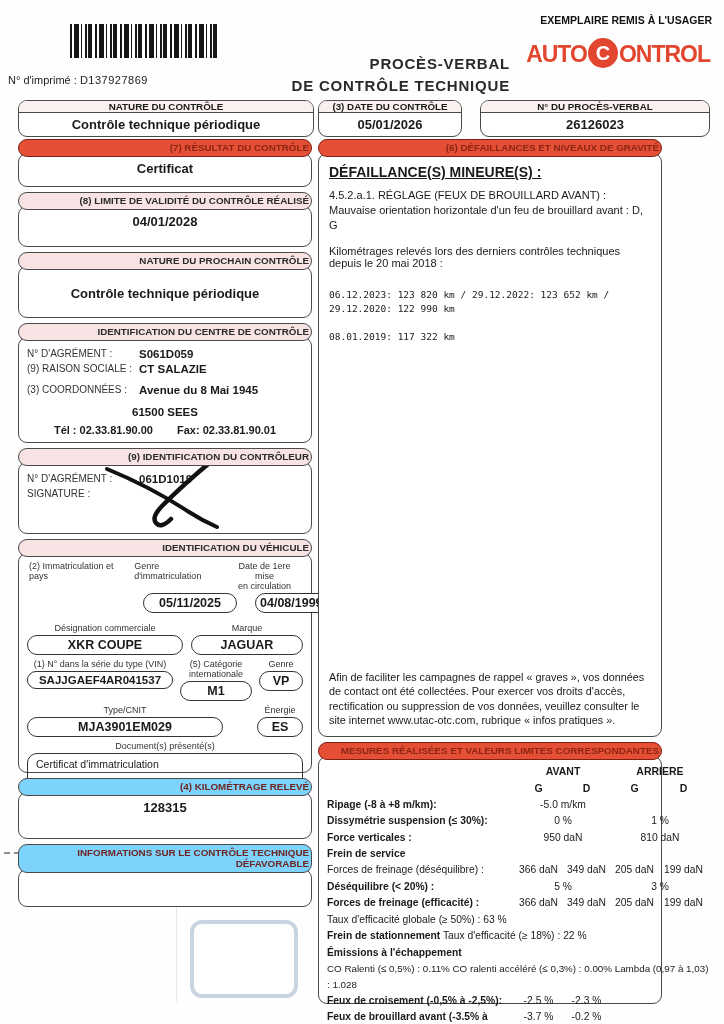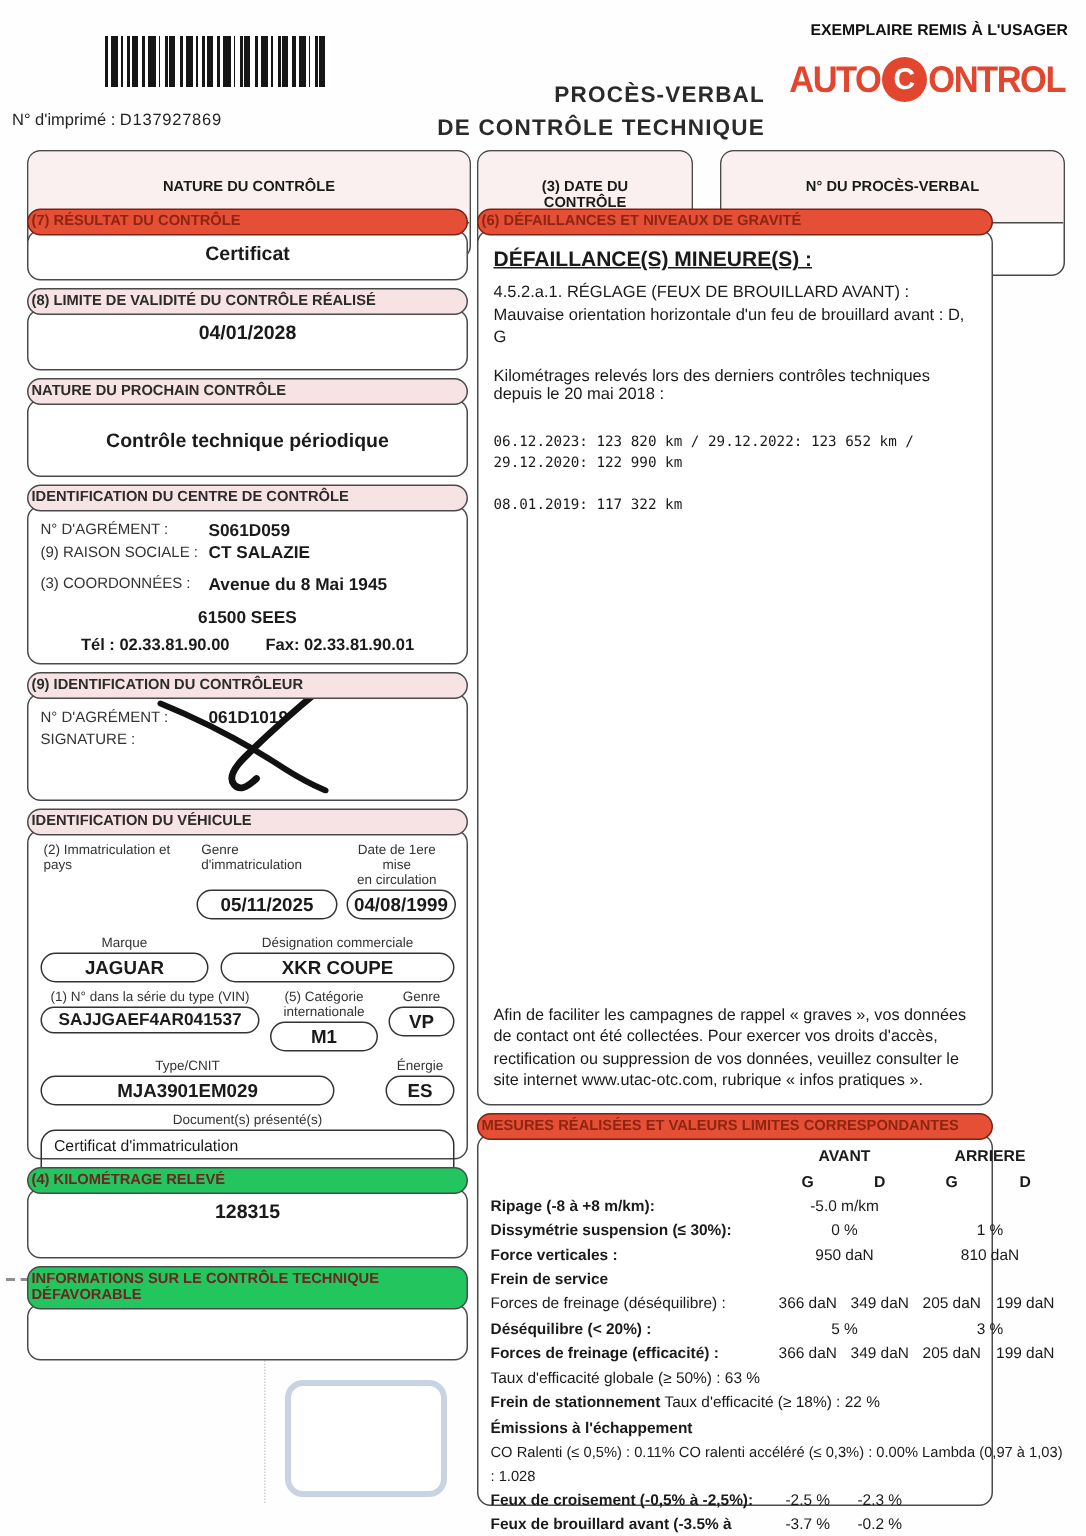"NATURE DU CONTRÔLE" .tbox .tlab { padding: 18px -> 0 }
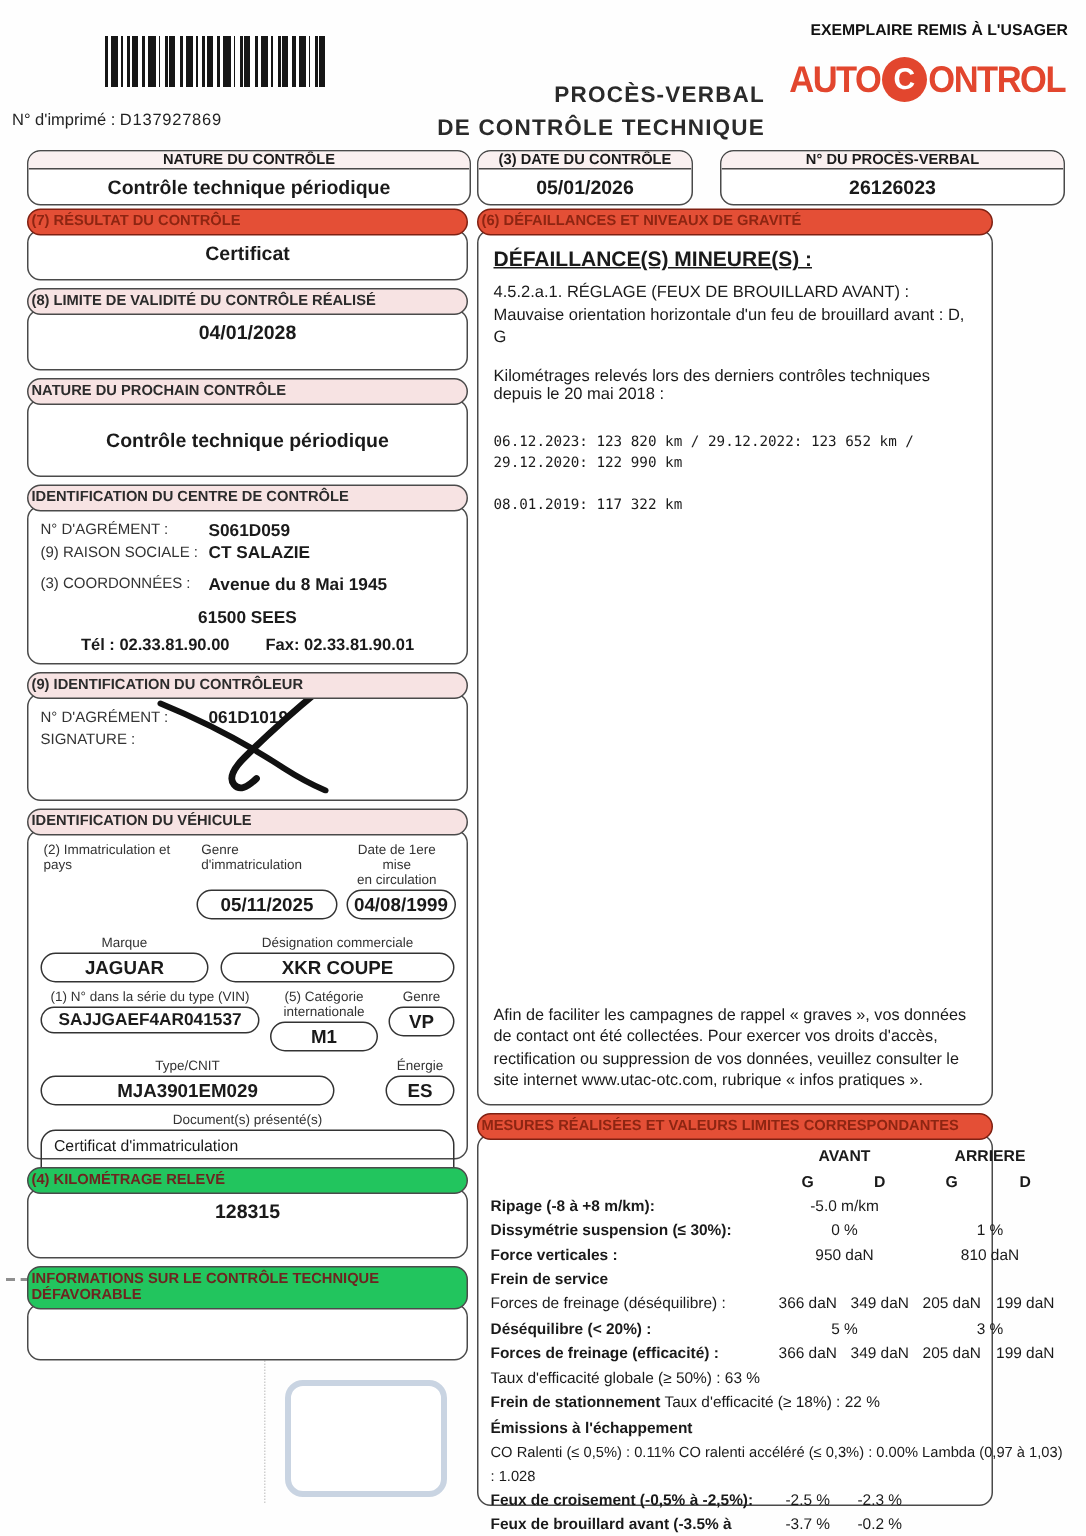"(7) RÉSULTAT DU CONTRÔLE" .hdr { text-align: left -> right }
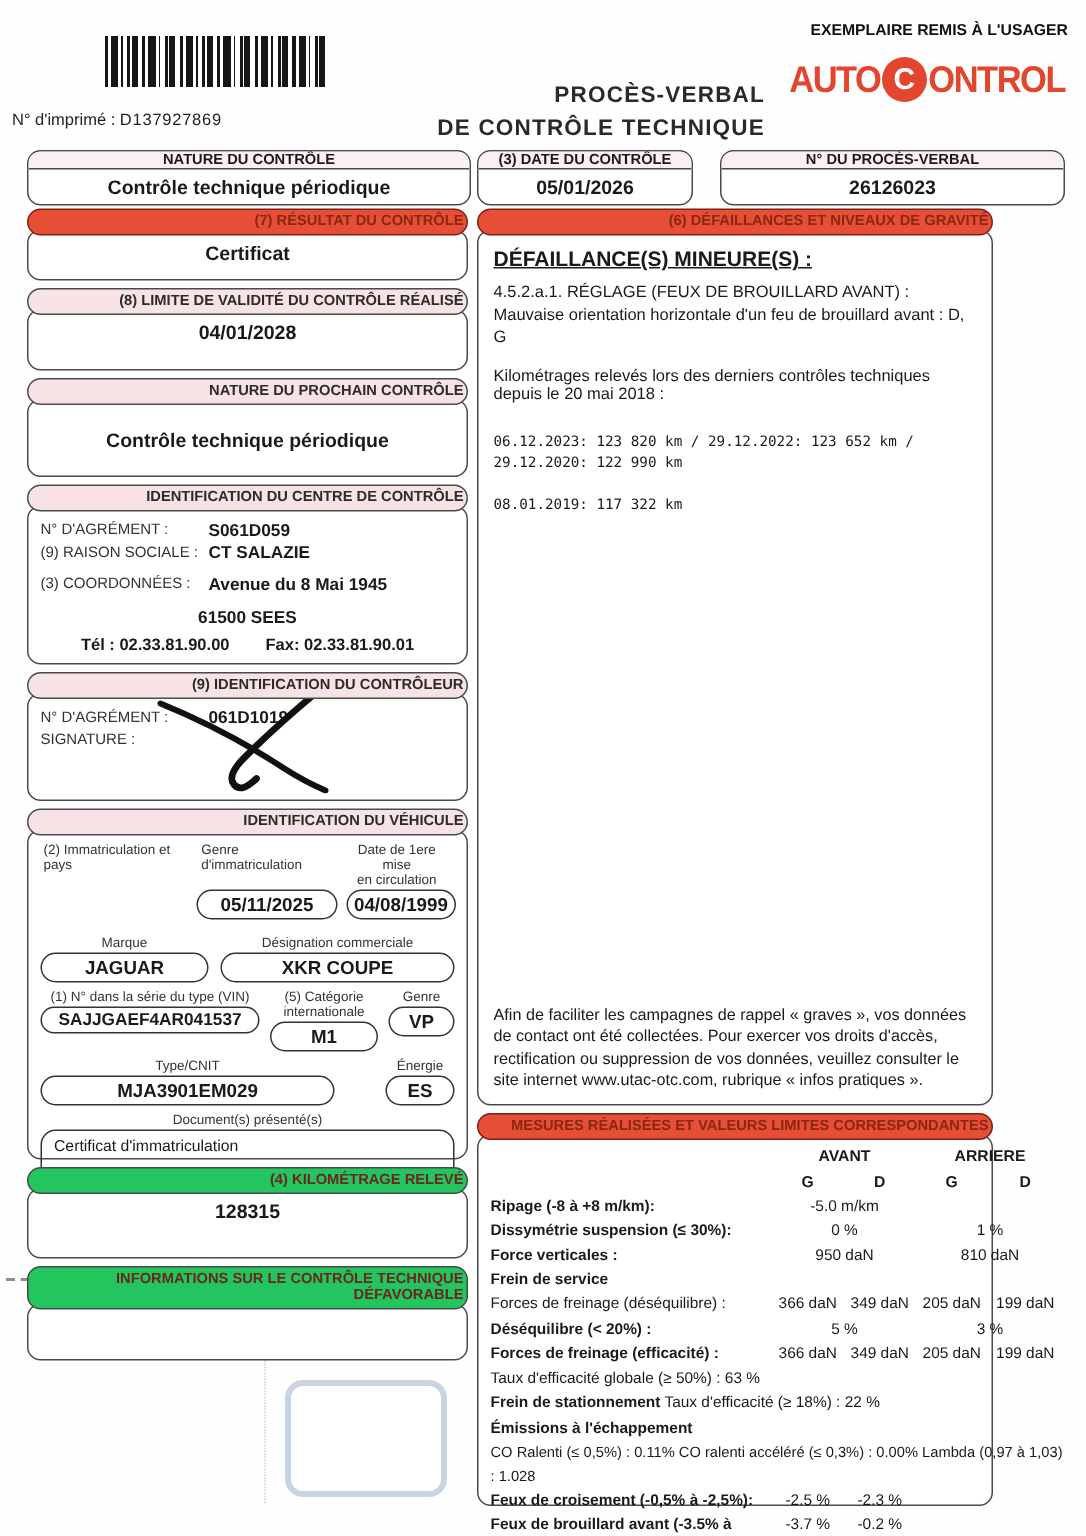"05/11/2025" .pillrow { gap: 6px -> 18px }
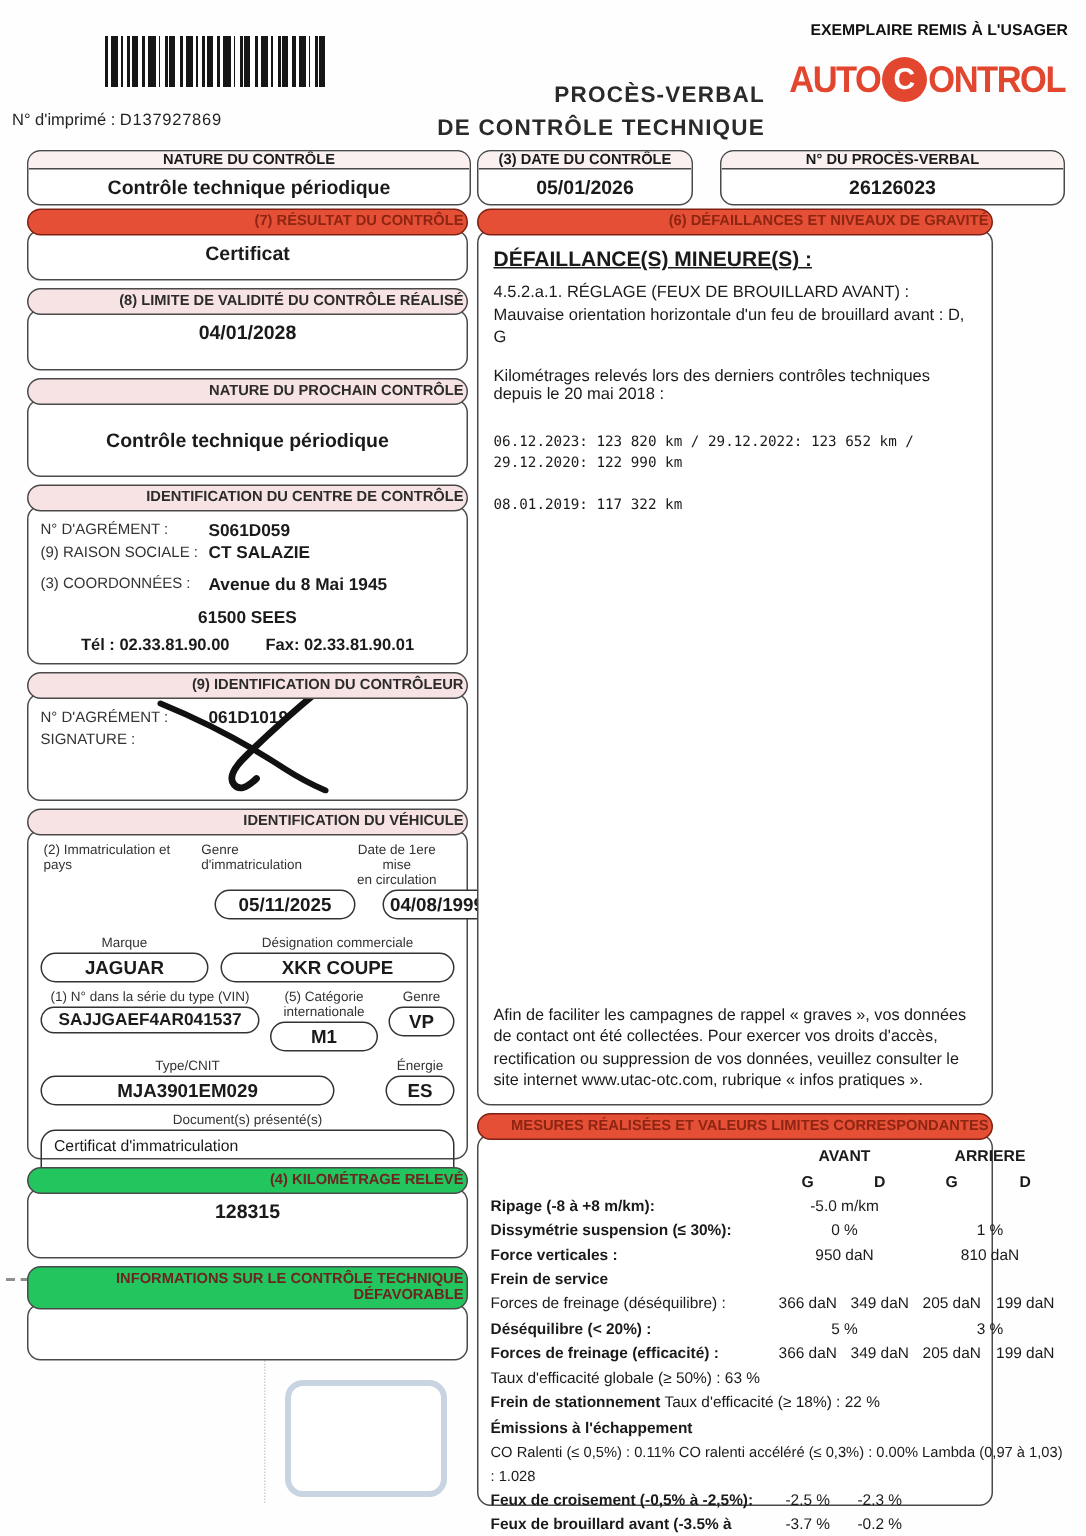"Marque" div { order: before "Désignation commerciale" -> after "Désignation commerciale" }
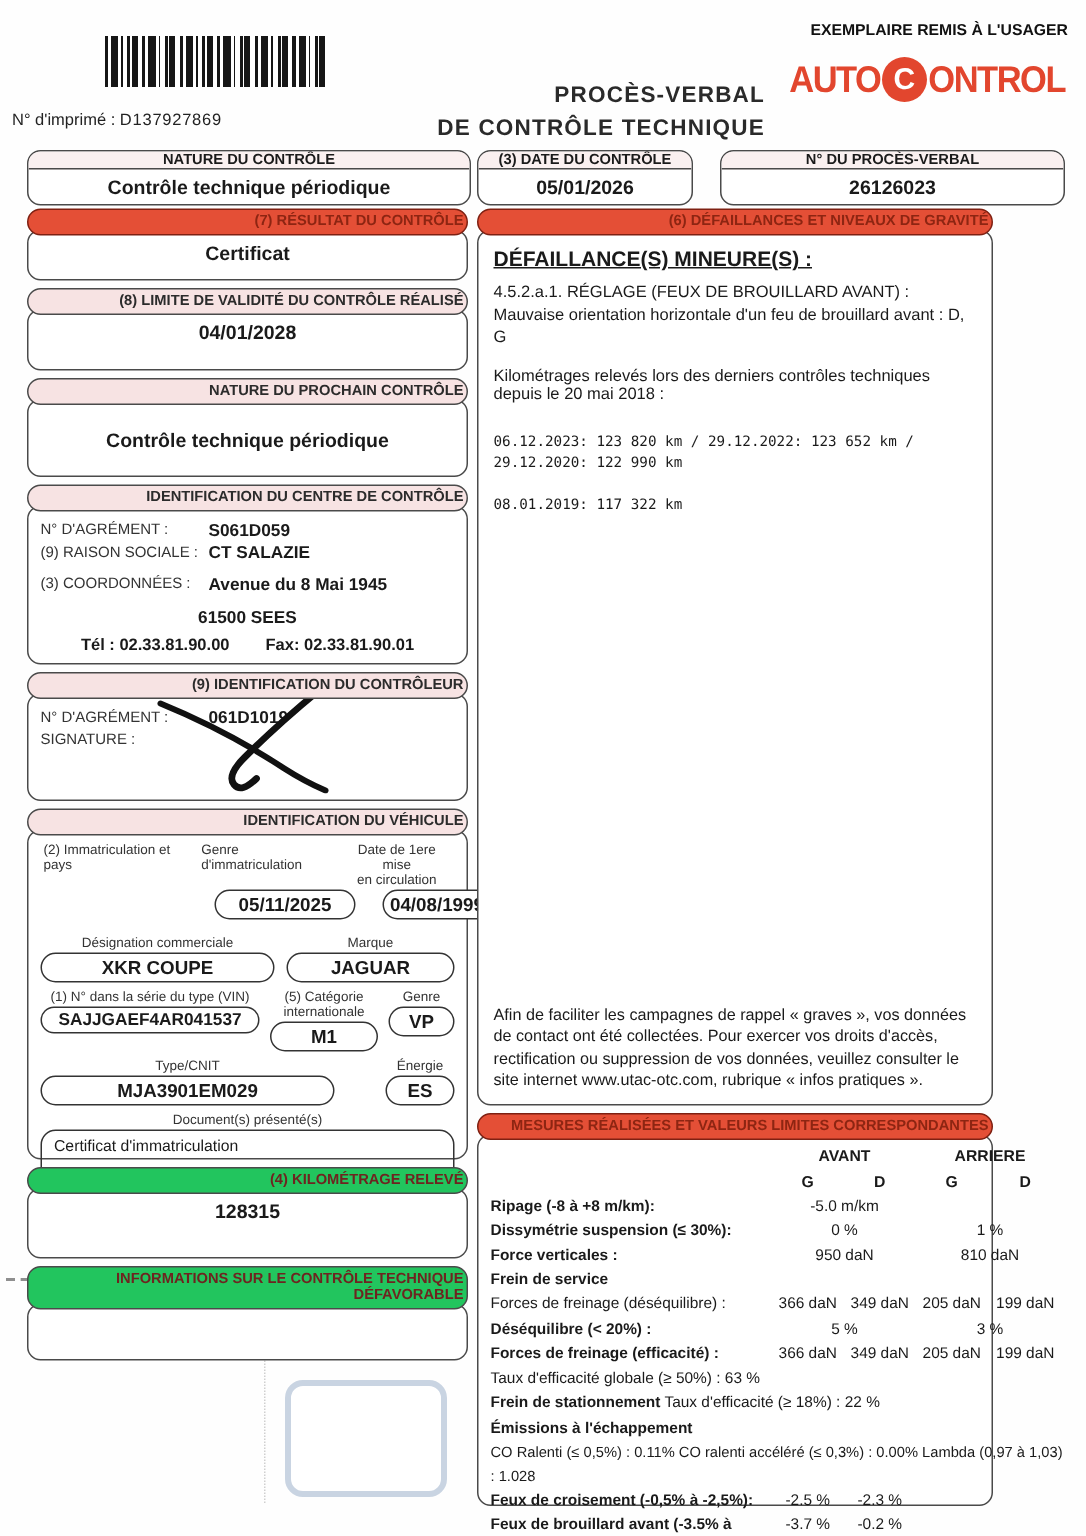"(4) KILOMÉTRAGE RELEVÉ" .hdr.darkpink { background: #22c55e -> #7dd3fc }
